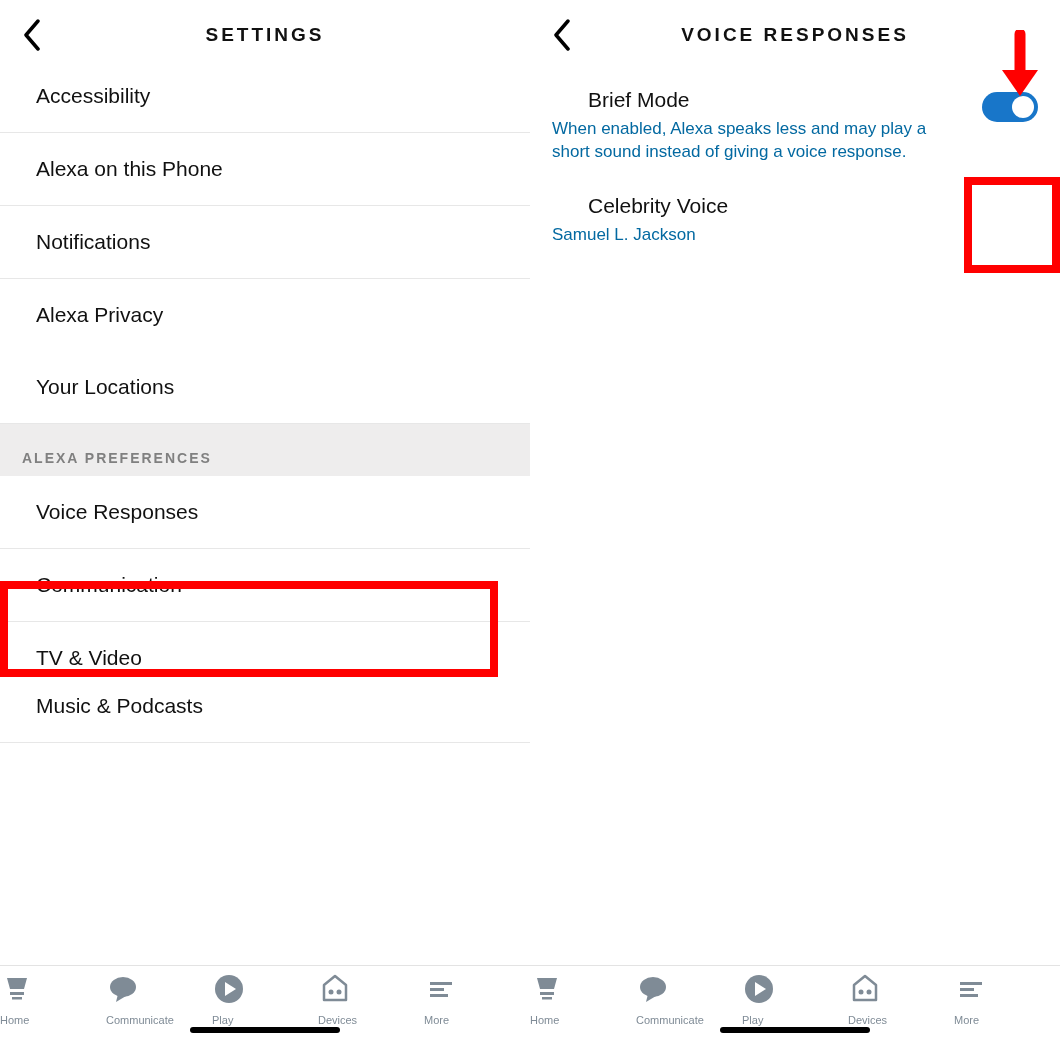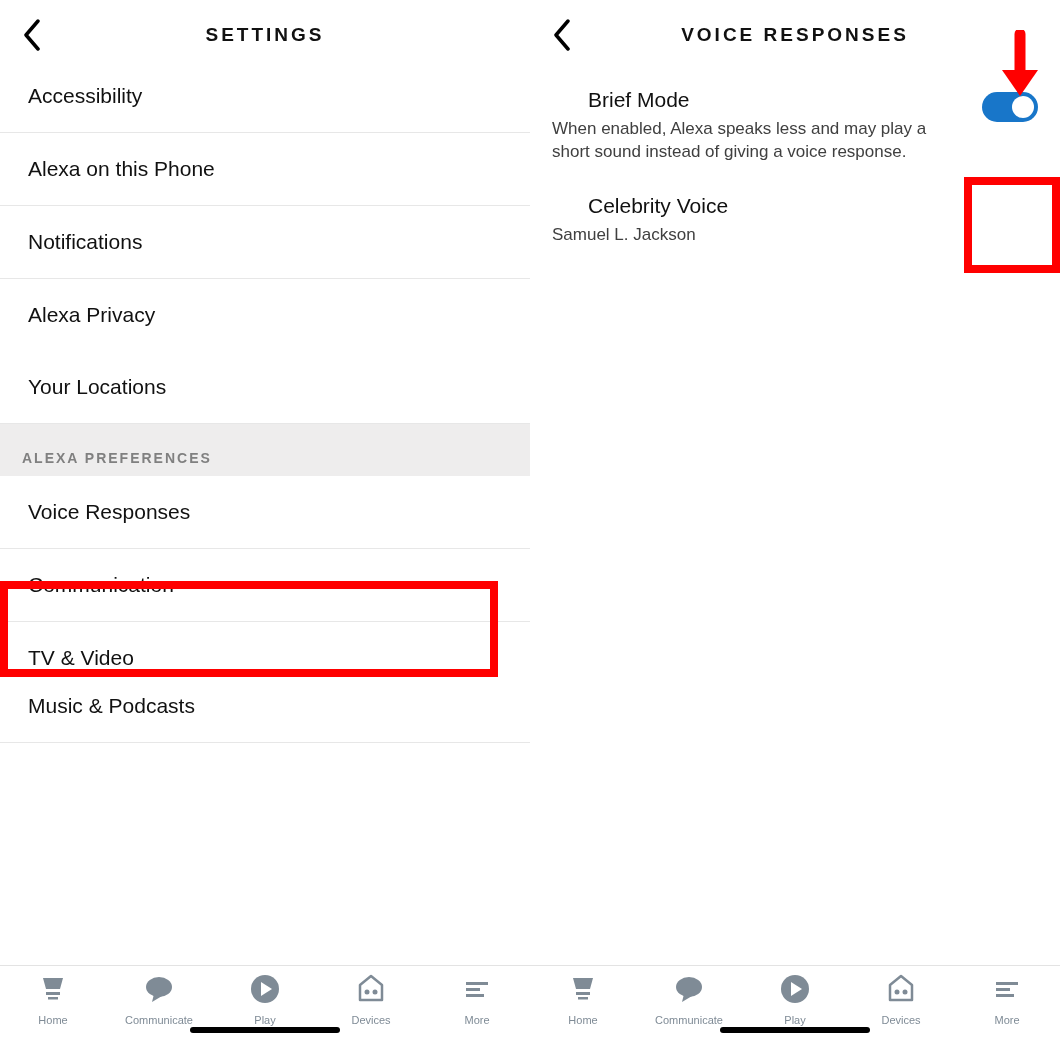"Accessibility" .list-item { padding: 24px 28px -> 24px 36px }
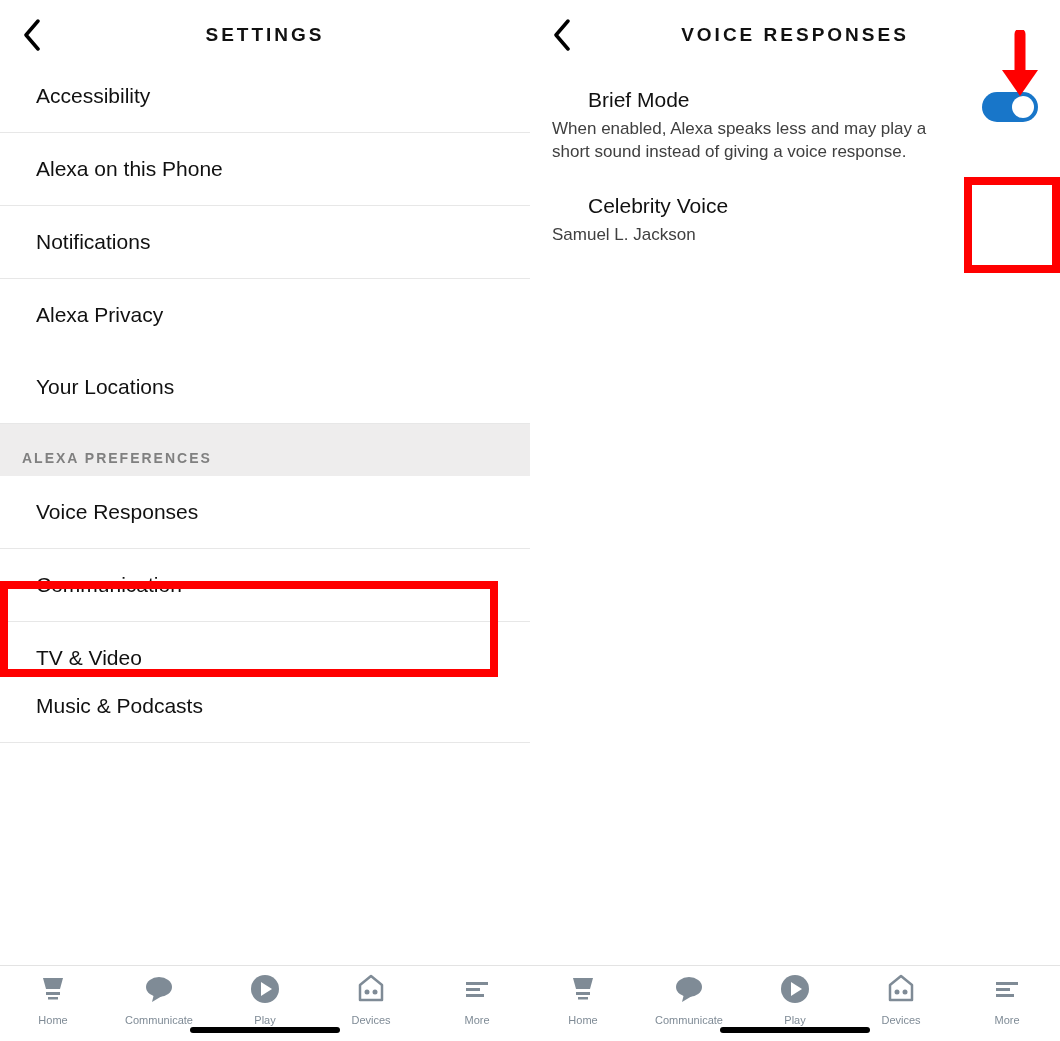"When enabled, Alexa speaks less" .vr-desc { color: #404040 -> #0369a1 }
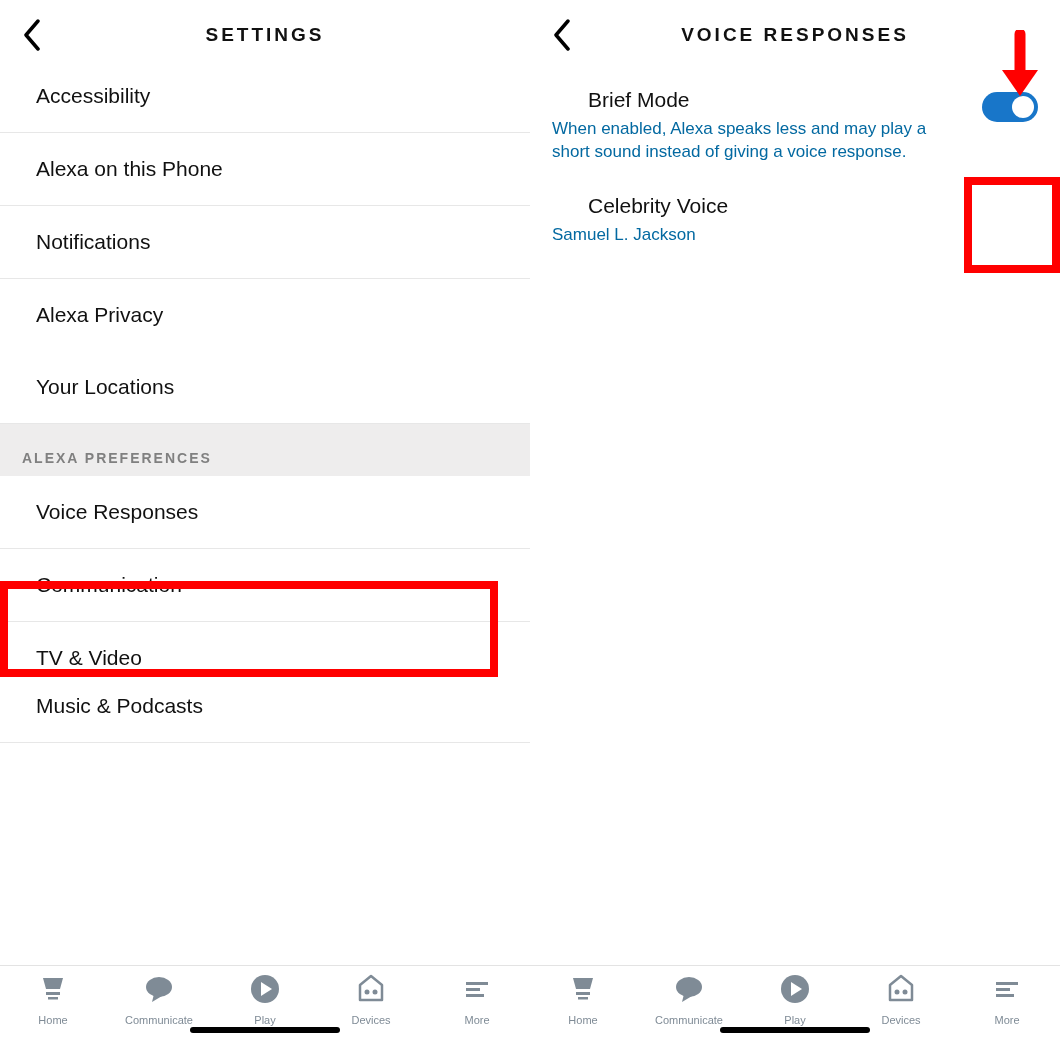"Home" .tab { align-items: center -> flex-start }
